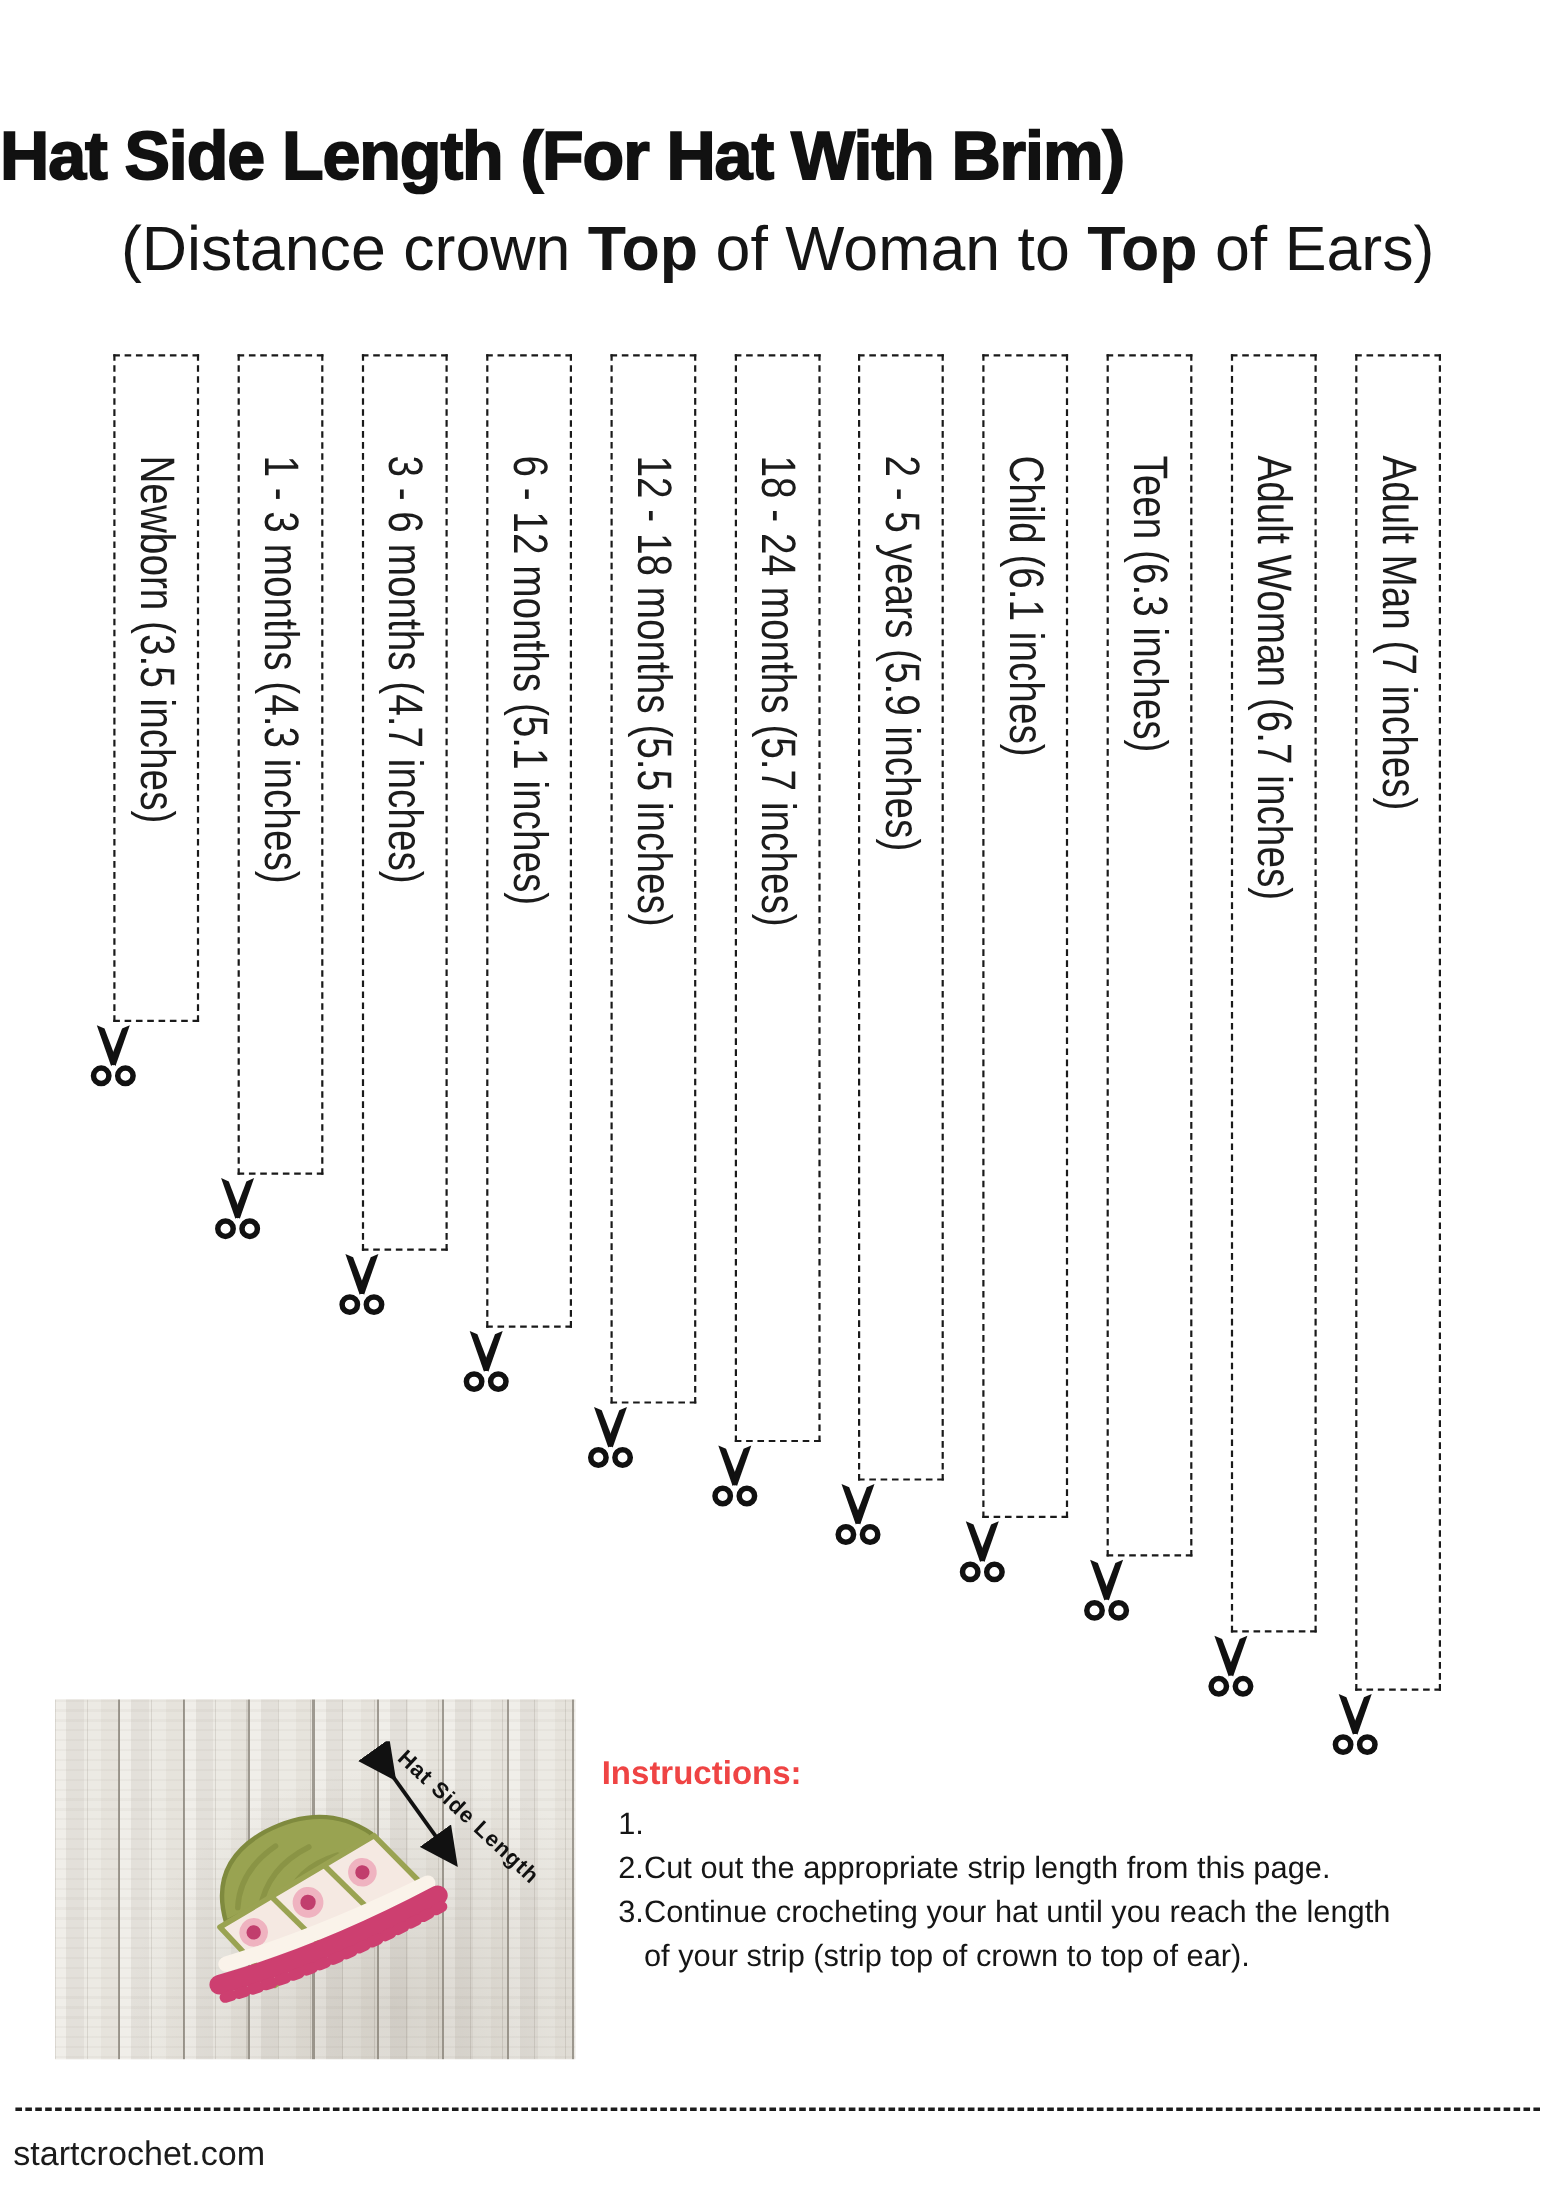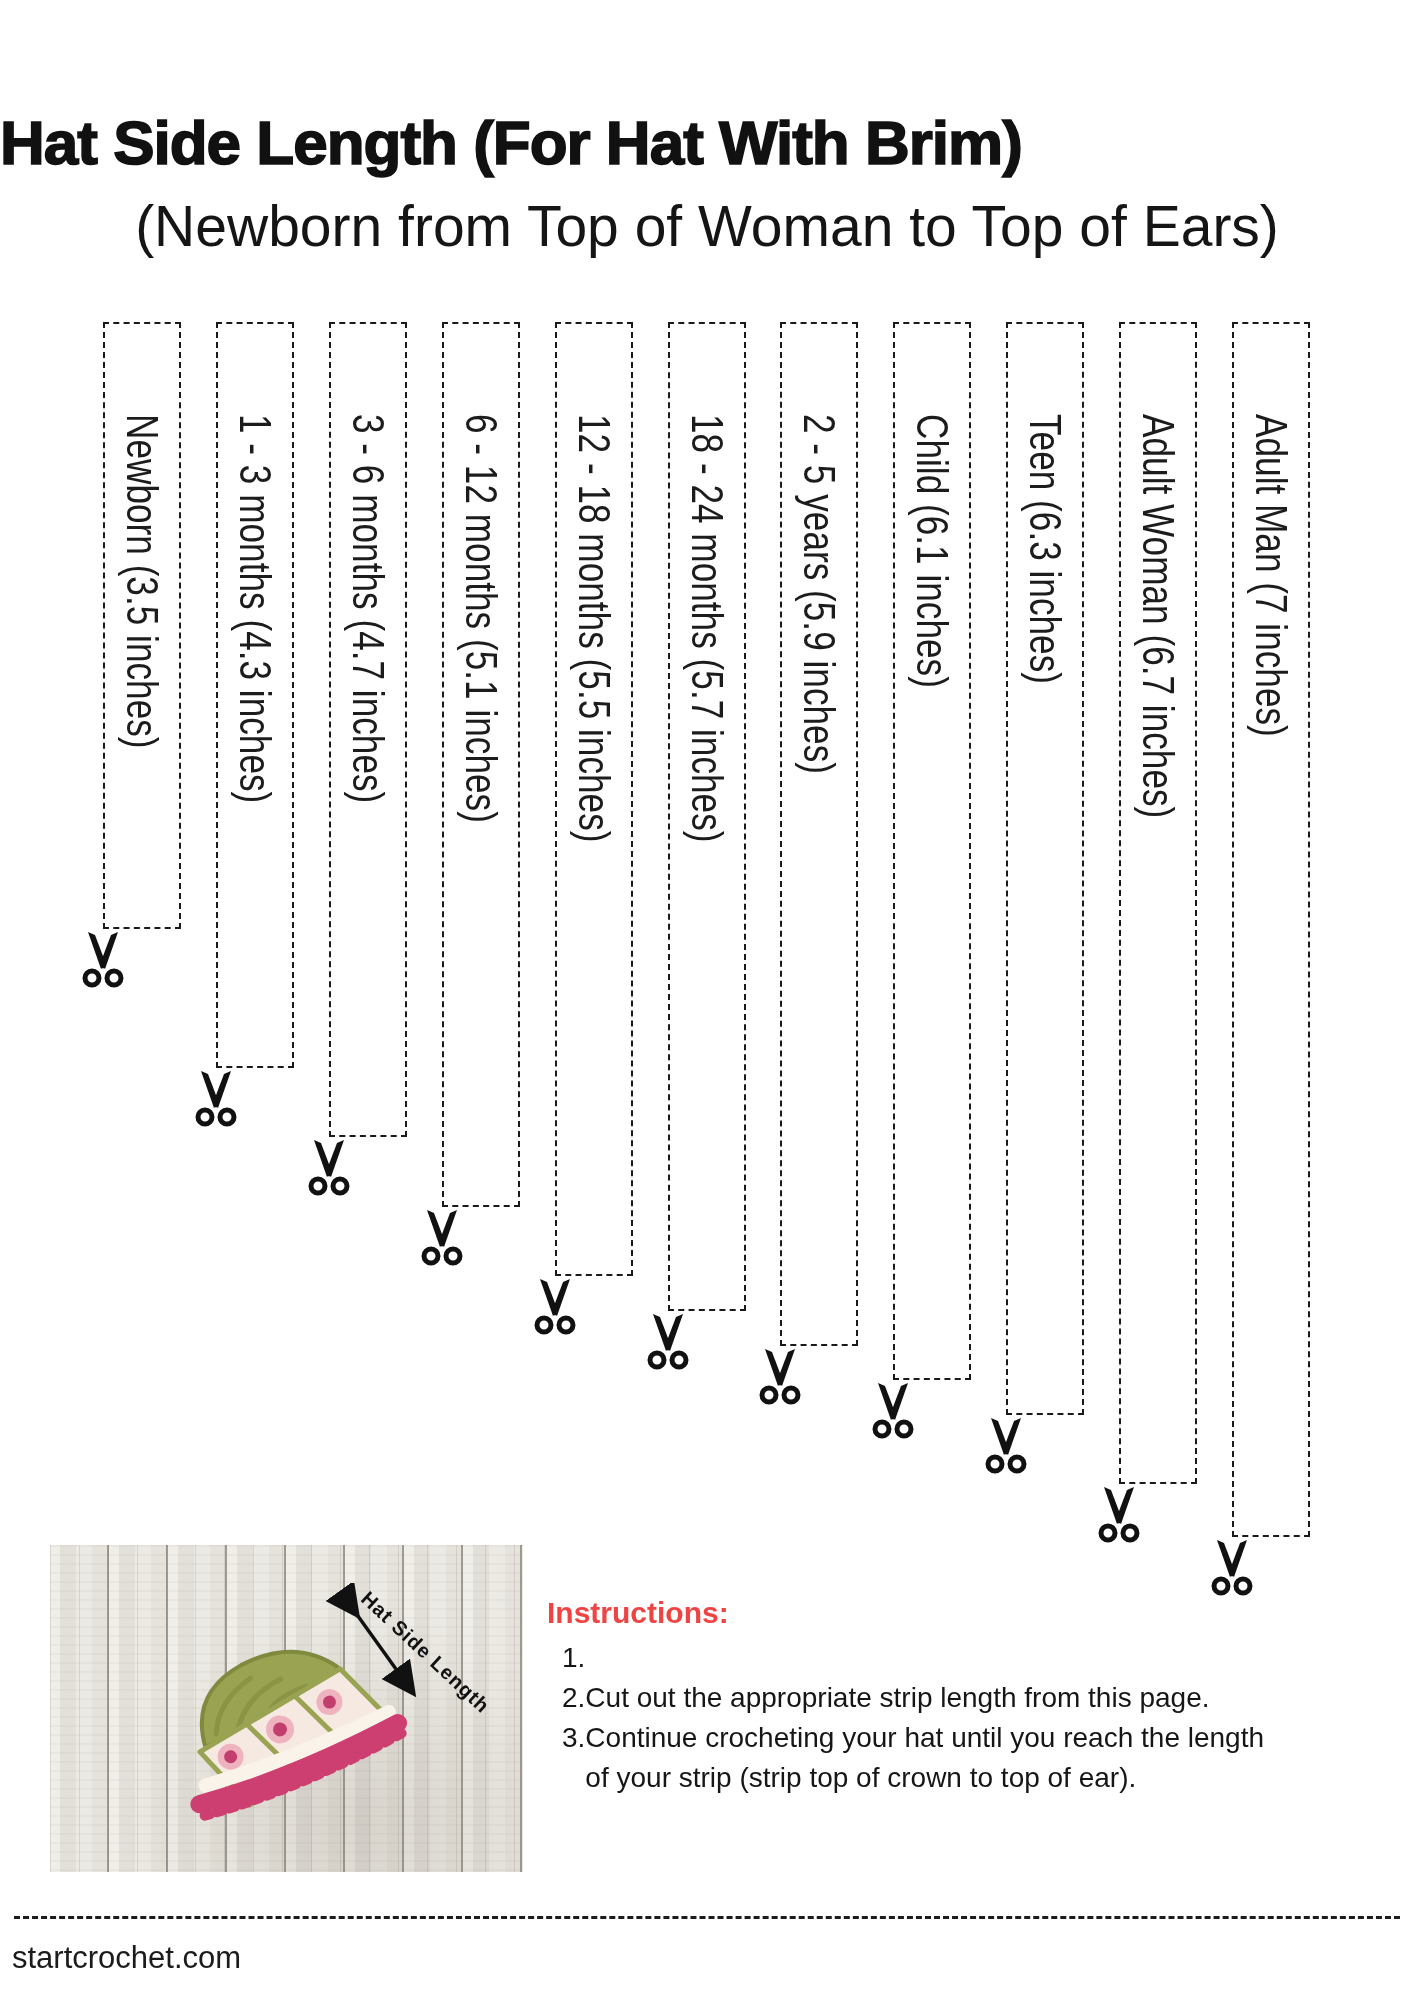"(Newborn from" span { text: Newborn from -> Distance crown }
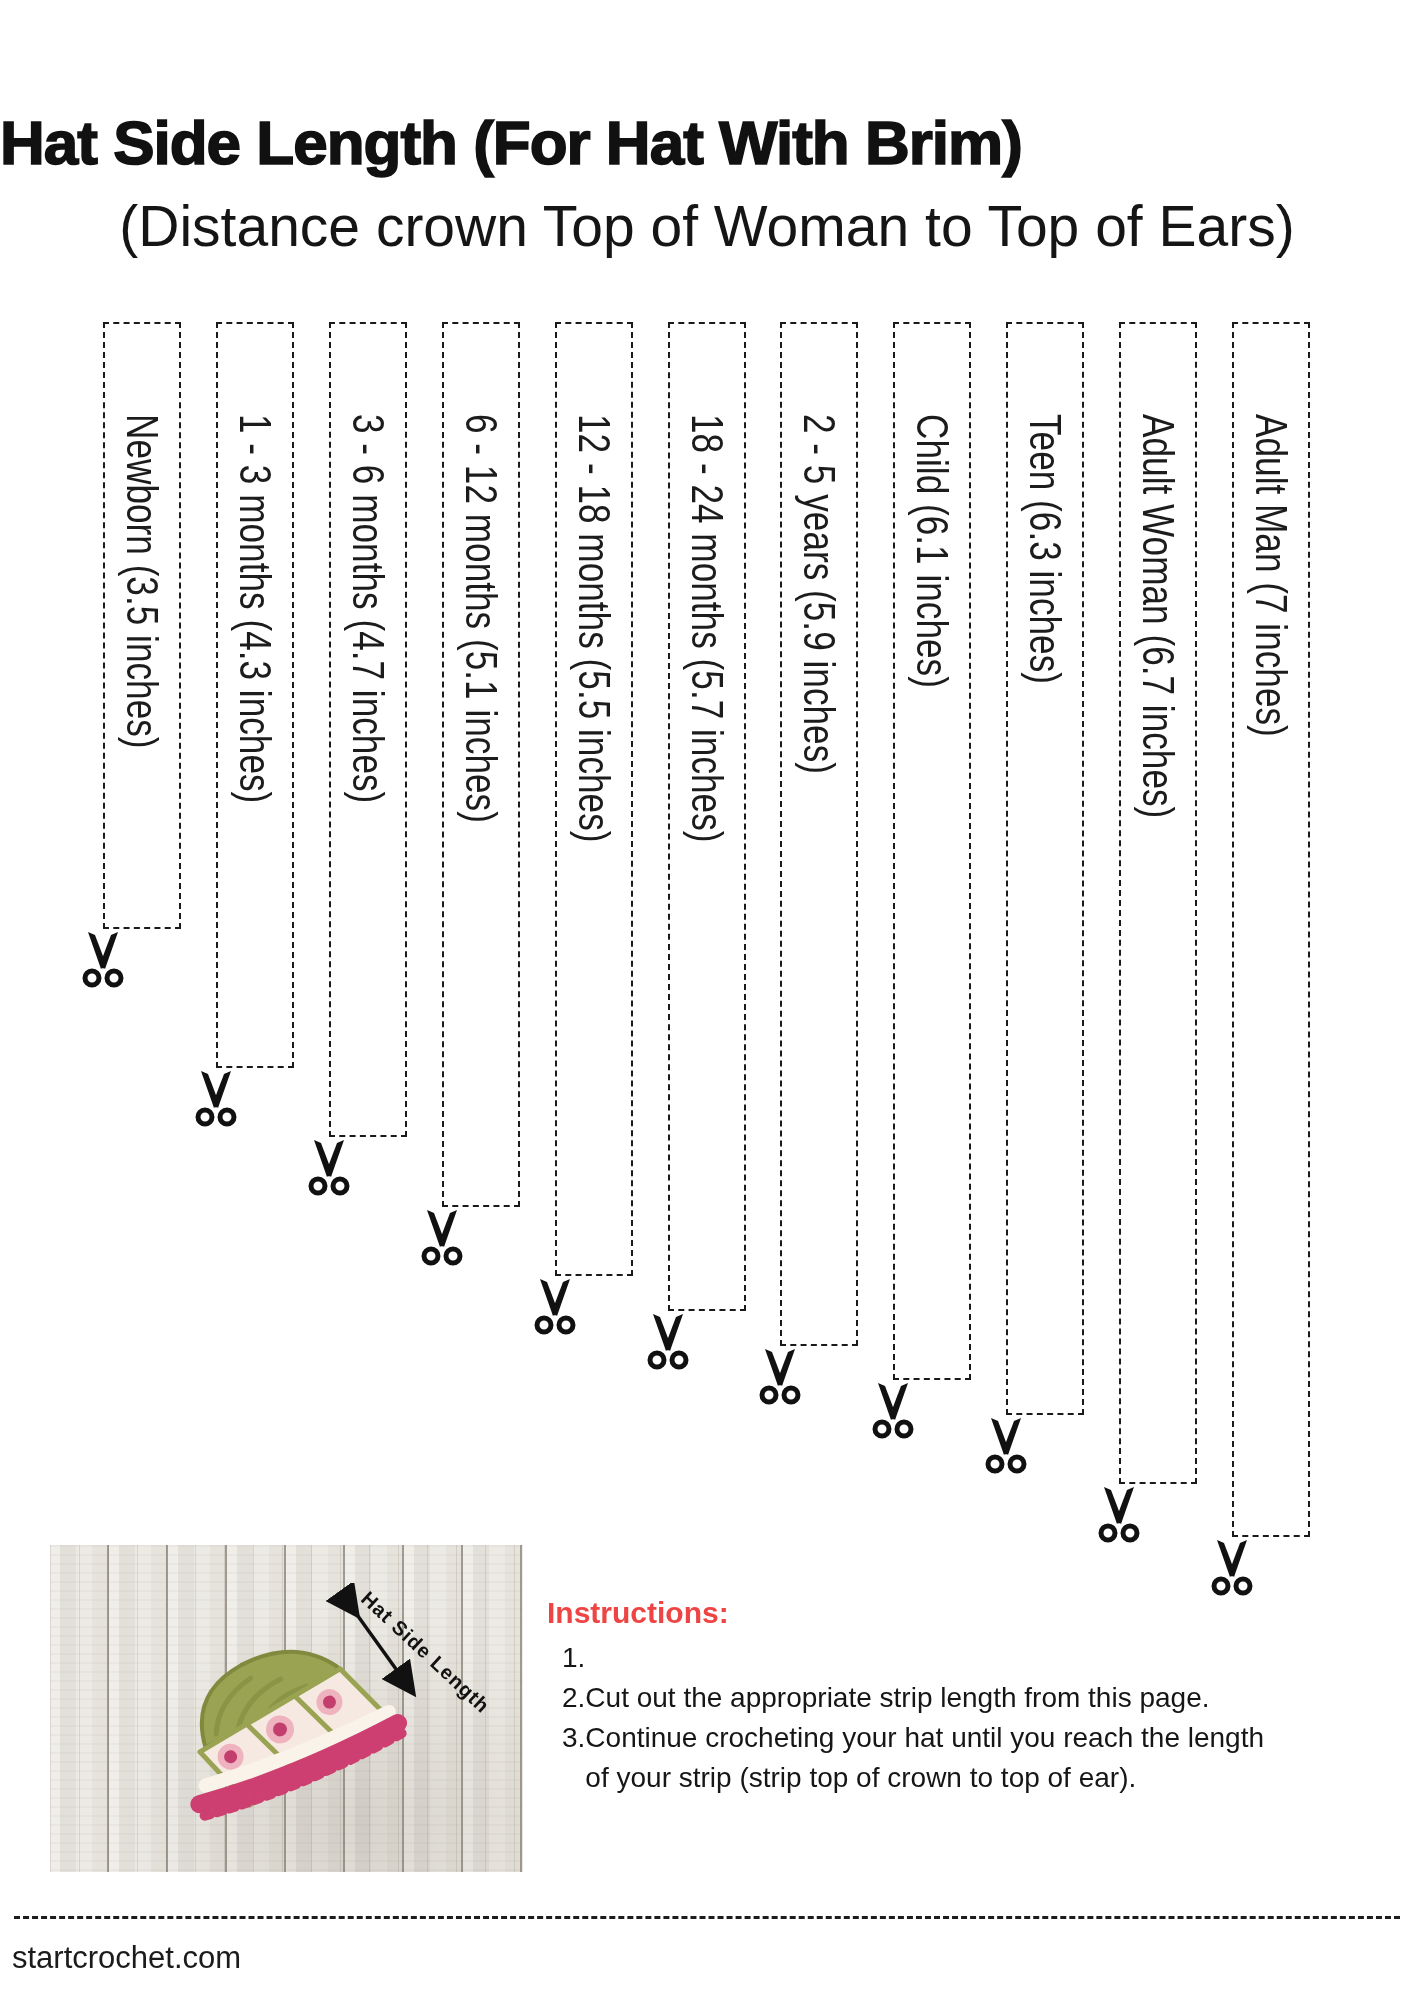"Top" .page-subtitle b { font-weight: normal -> bold }
